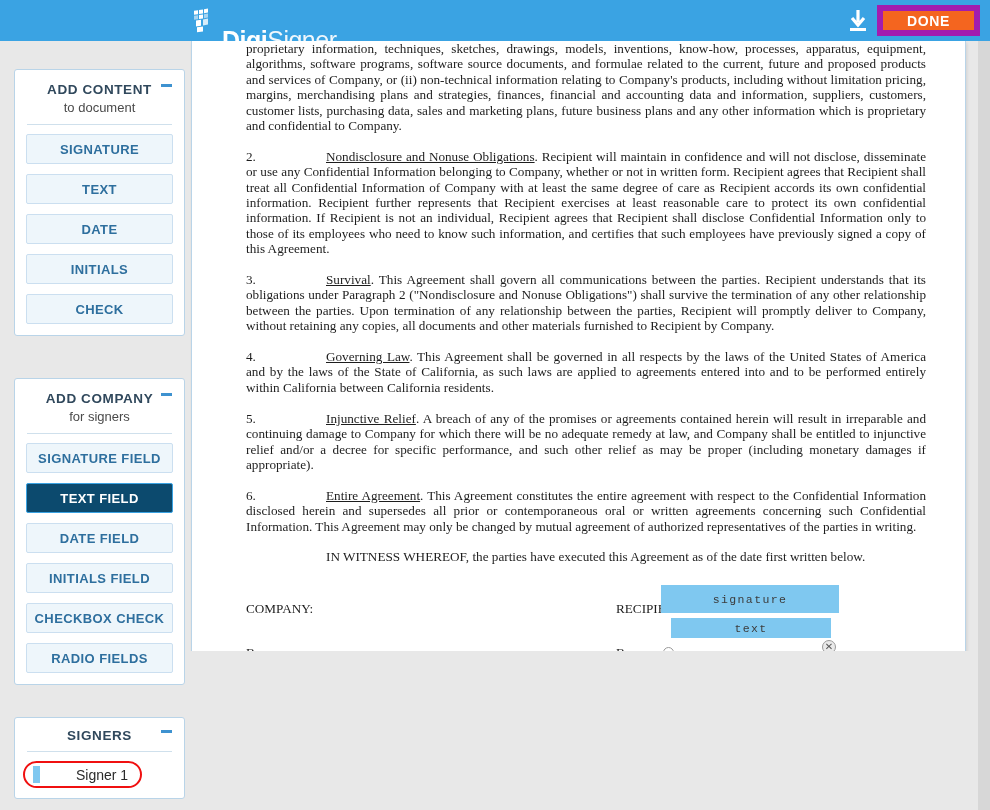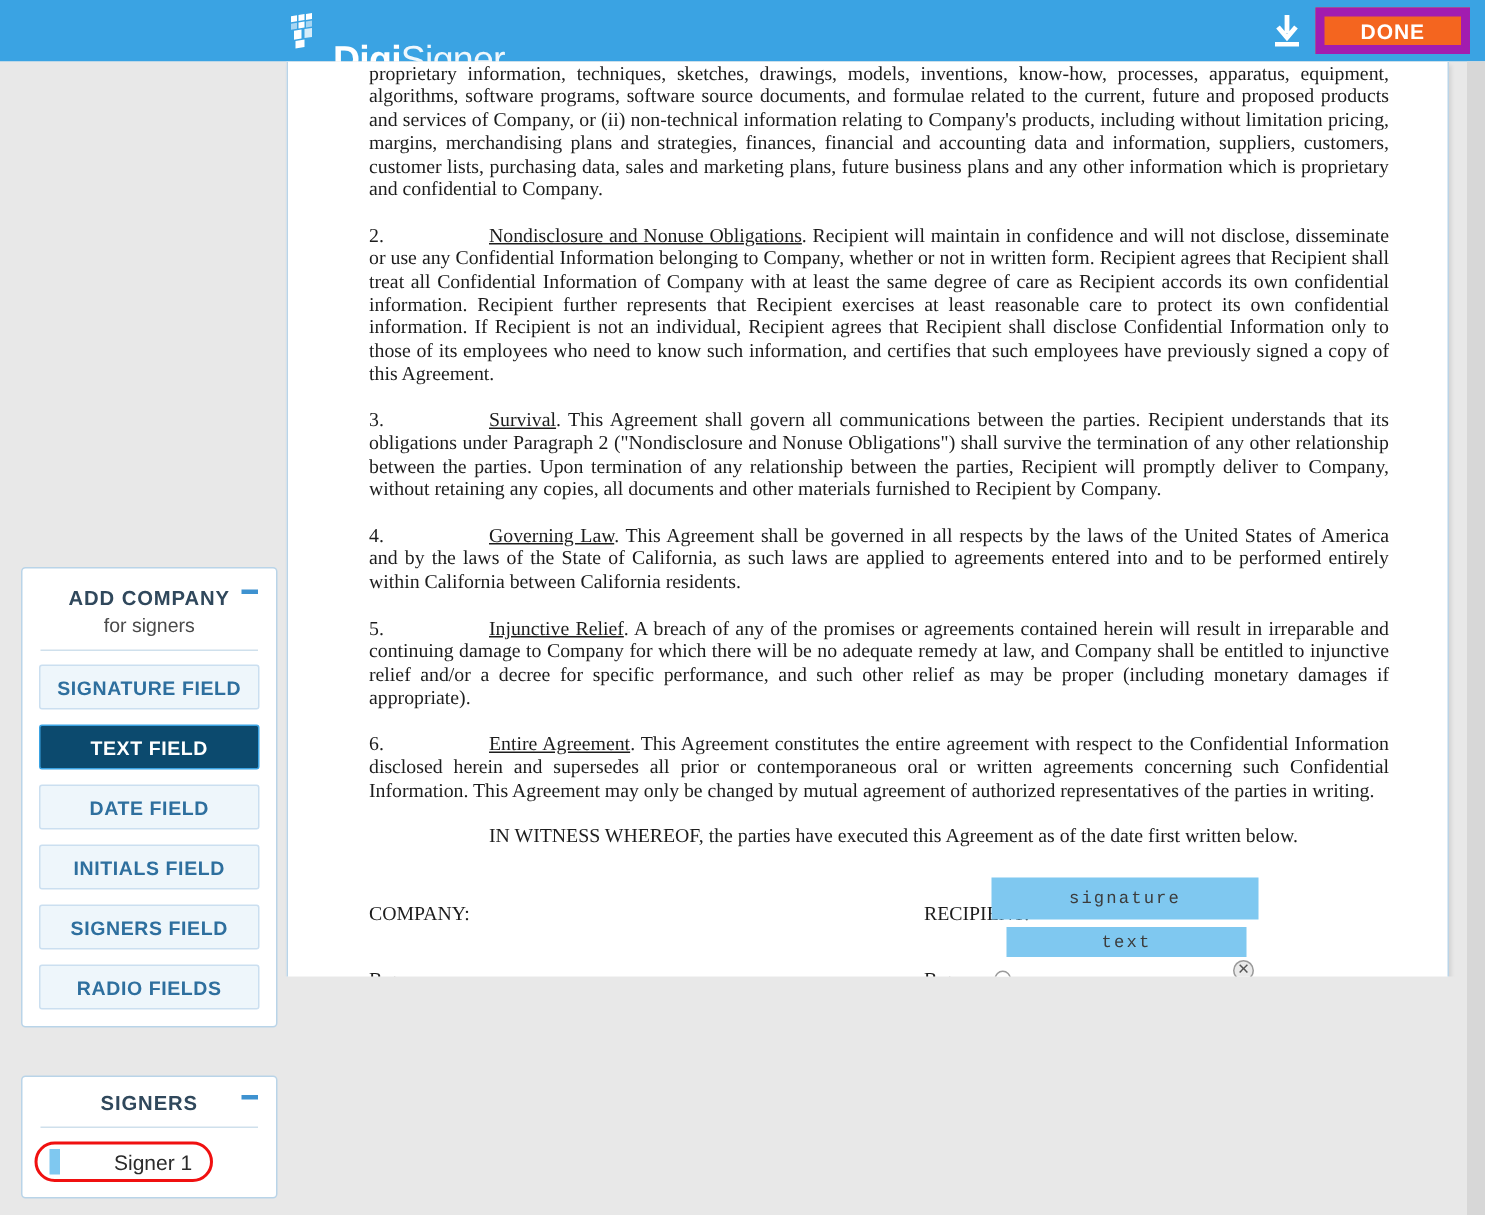"ADD CONTENT" div.panel { html: none -> <div> <div> <div>ADD CONTENT</div> <div>to document</div> <div></div> </div> <div></div> <div> <div>SIGNATURE</div> <div>TEXT</div> <div>DATE</div> <div>INITIALS</div> <div>CHECK</div> </div> </div> }
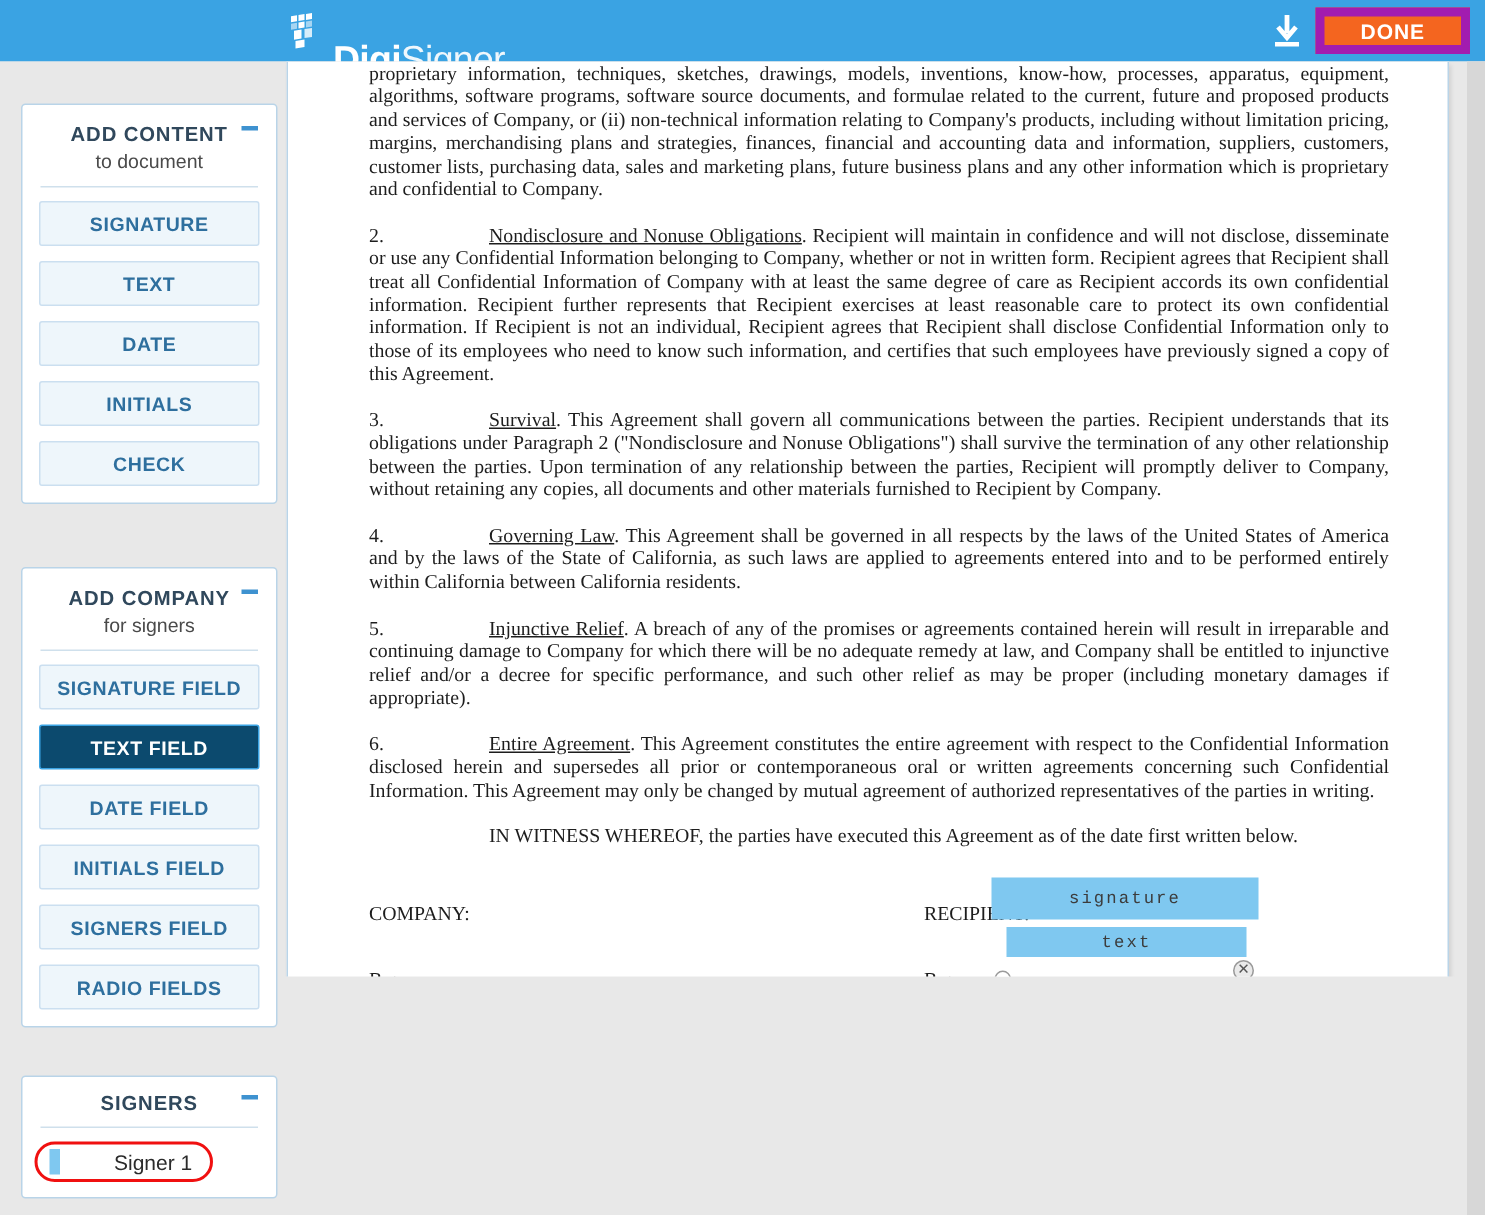"SIGNERS FIELD" div.opt-btn { text: SIGNERS FIELD -> CHECKBOX CHECK }
